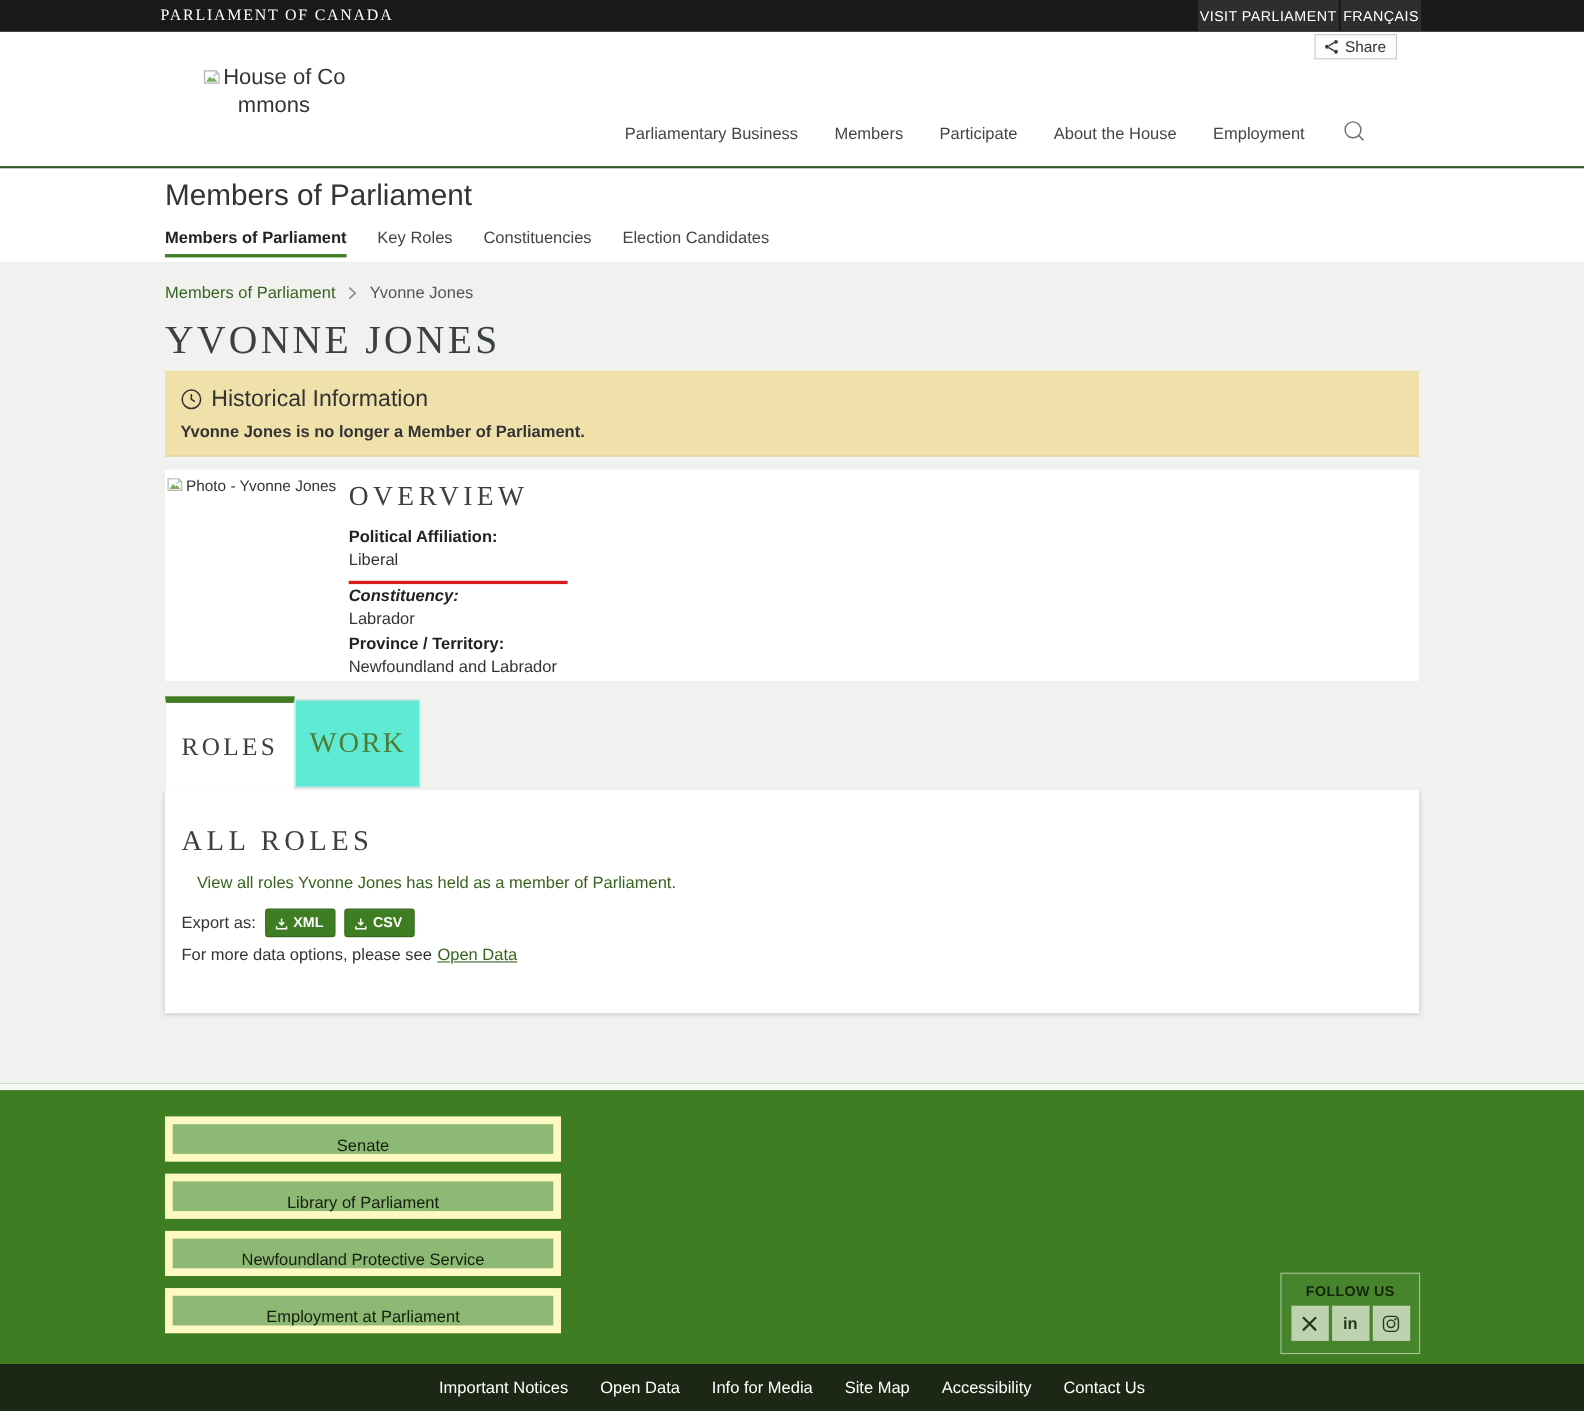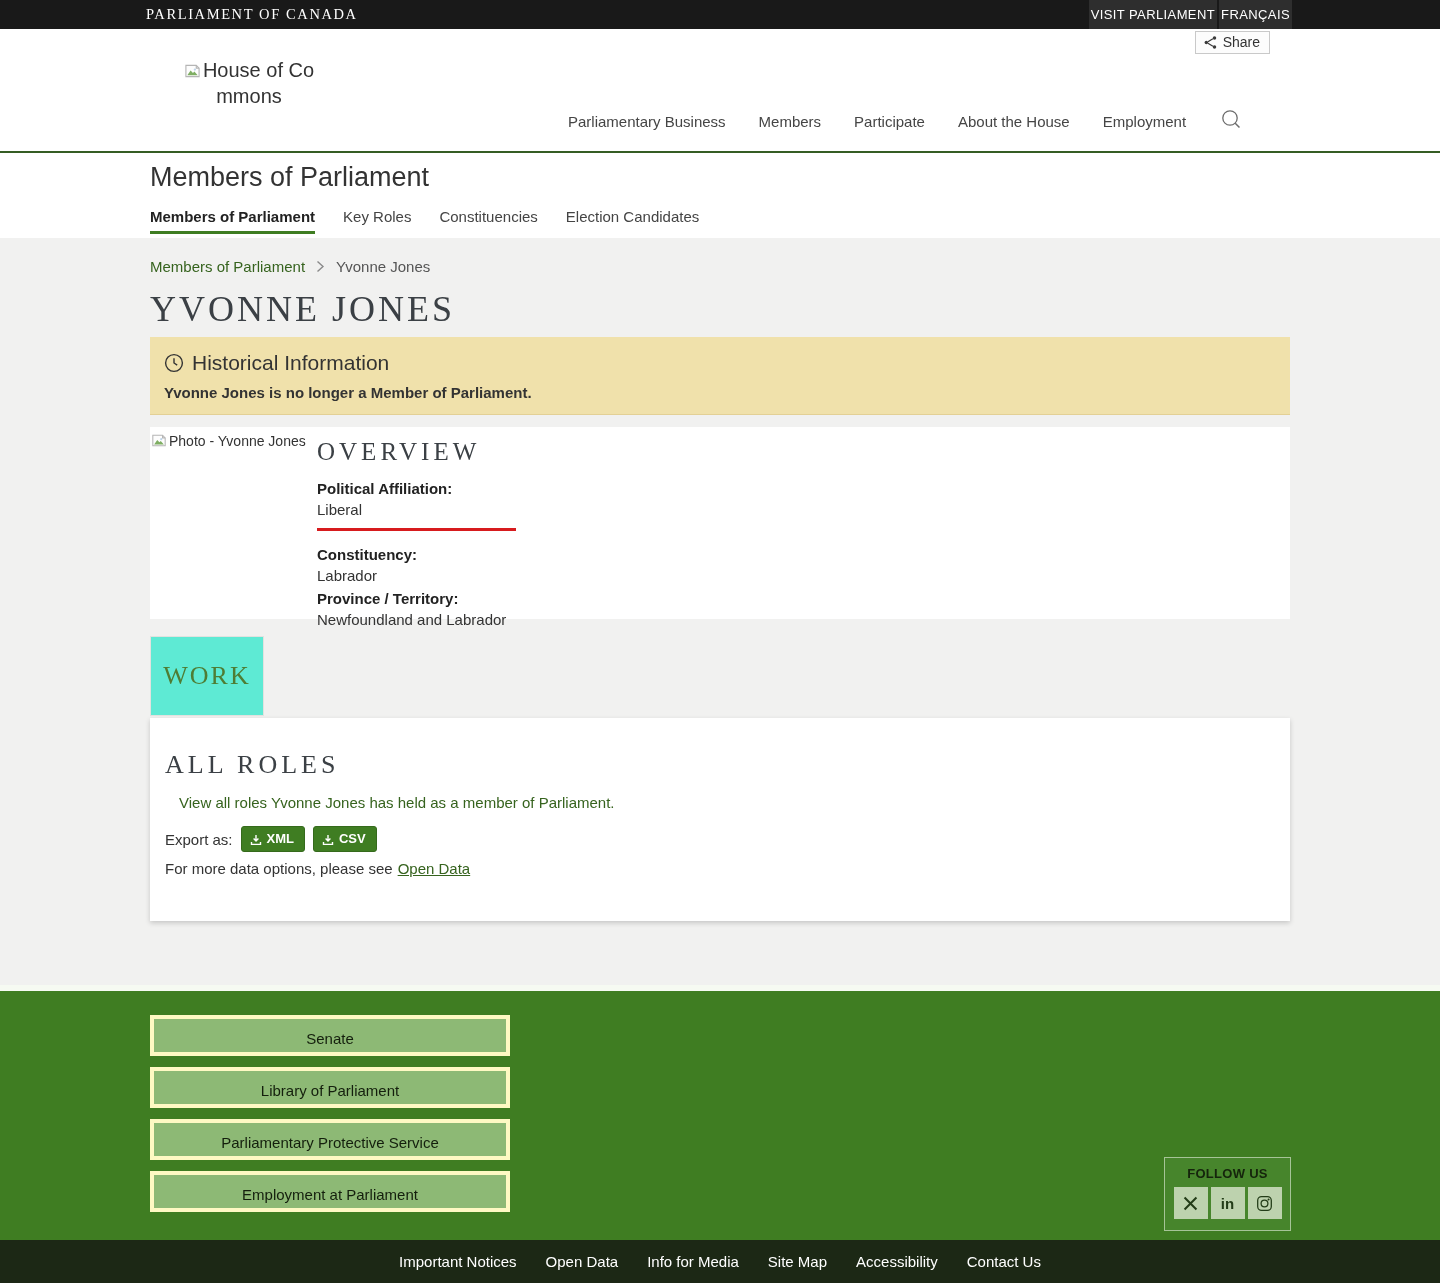"Constituency:" div.field-label { font-style: none -> italic; margin-top: 15px -> 2px }
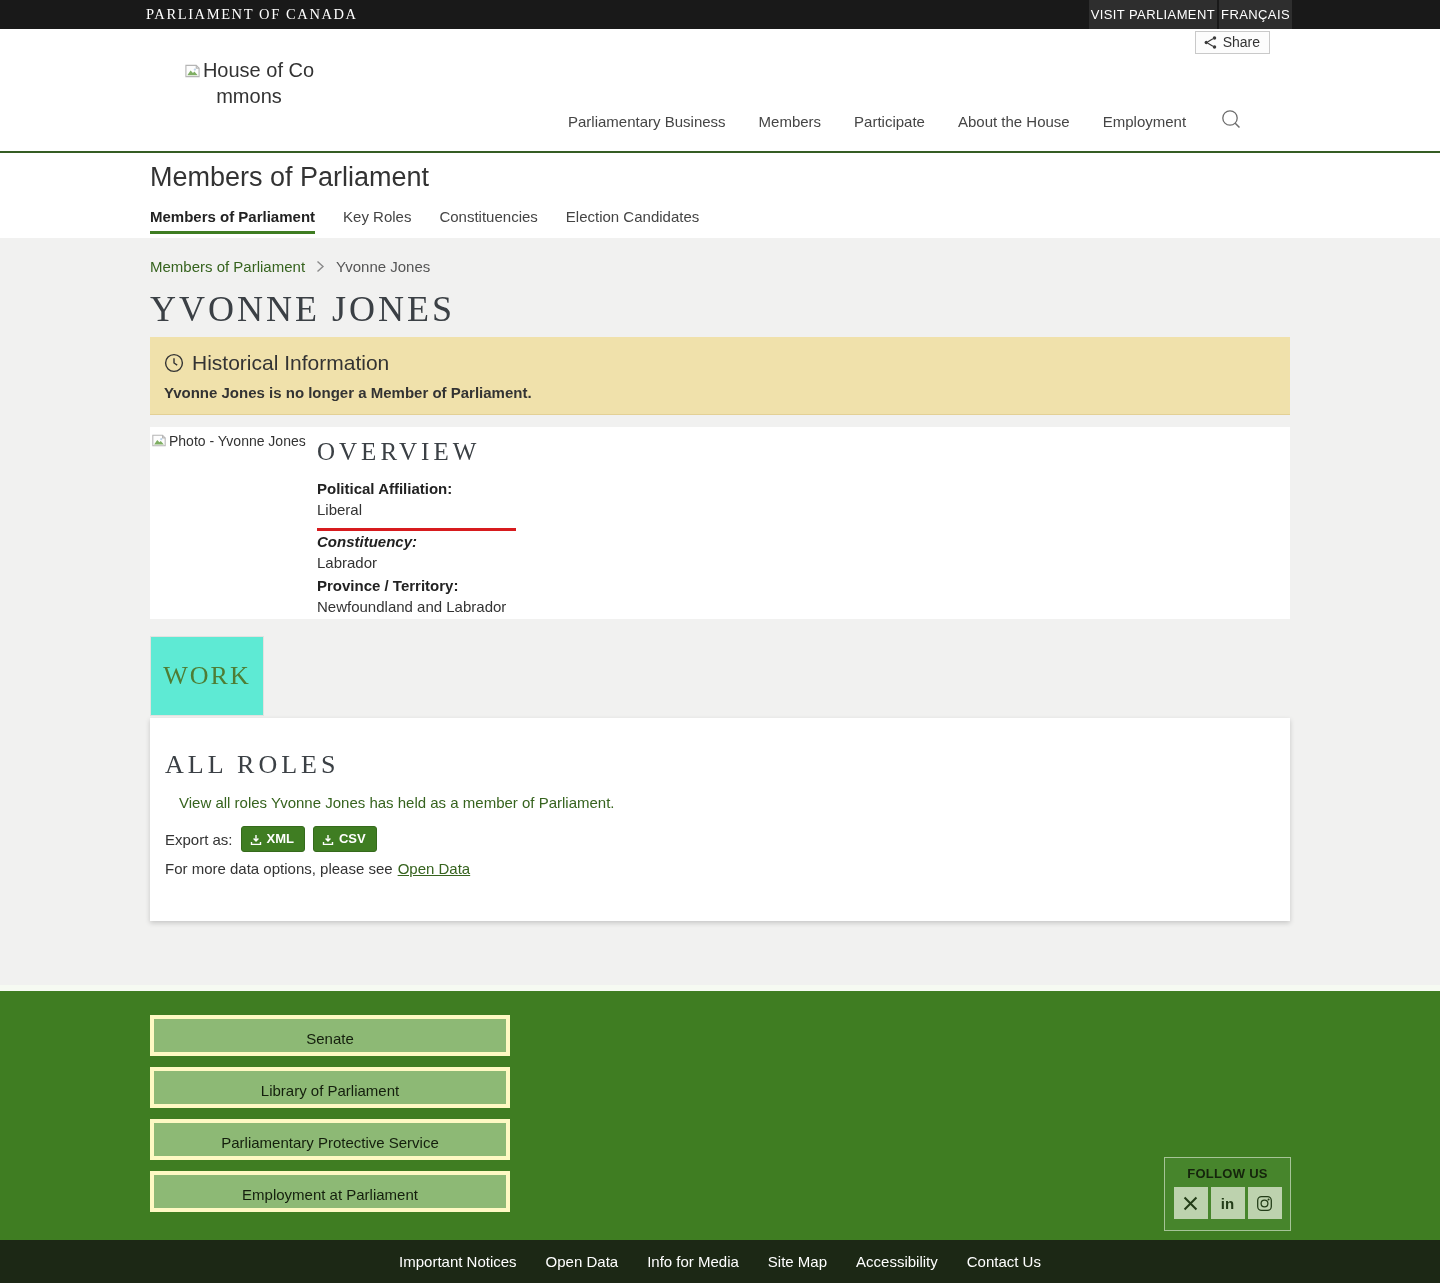"ROLES" div.tab-roles { html: none -> <div>ROLES</div> }
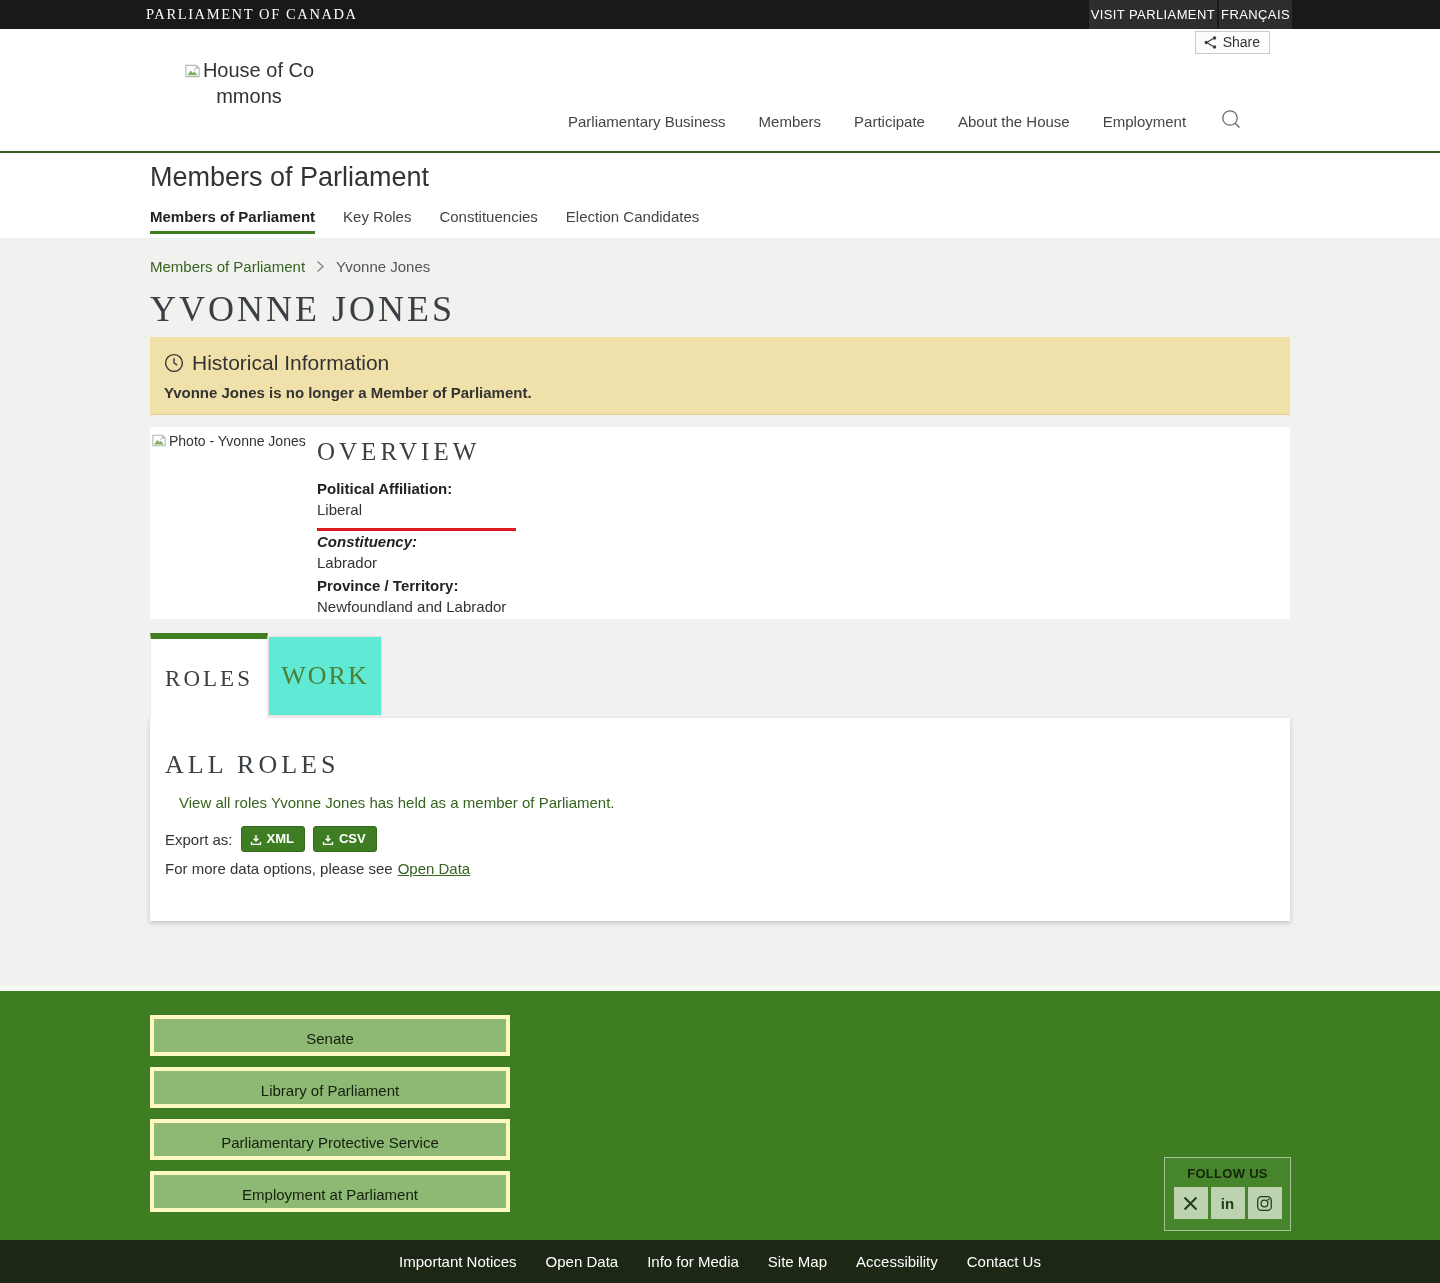"Senate" .footer-btn { border: 4px solid #fef9c3 -> 7px solid #fef9c3 }
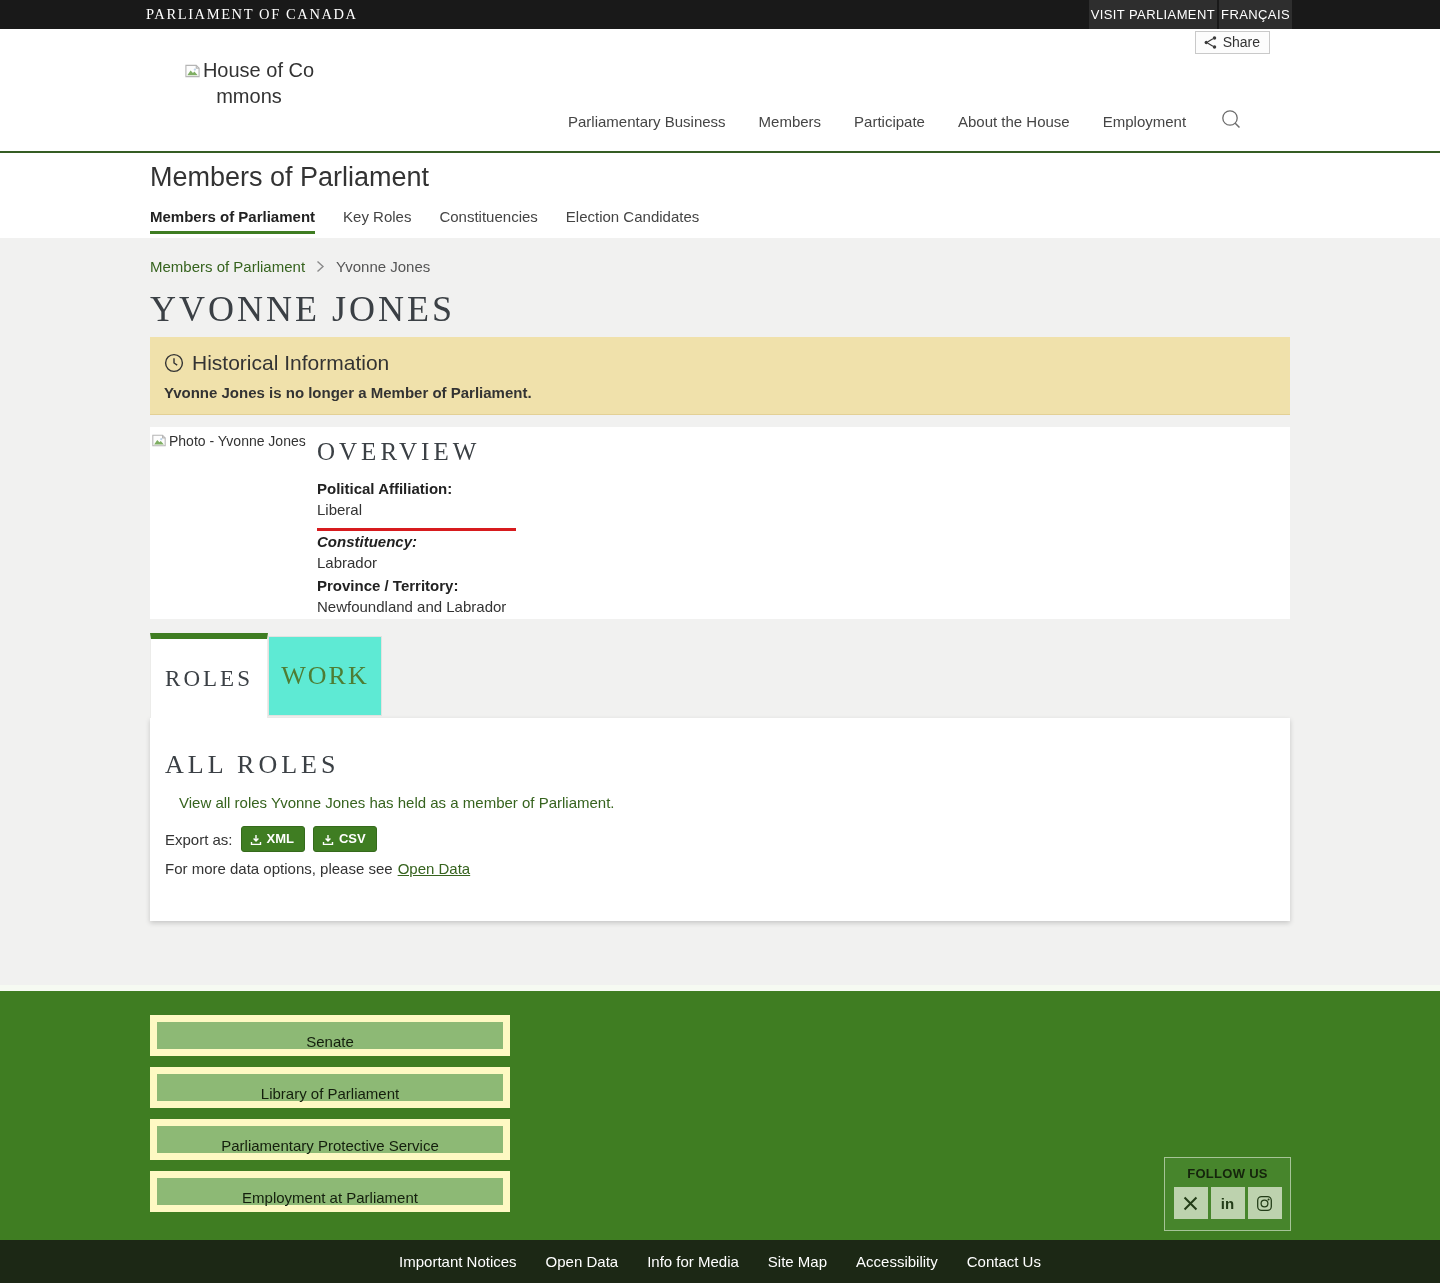"Parliamentary Protective Service" button.footer-btn { text: Parliamentary -> Newfoundland }
